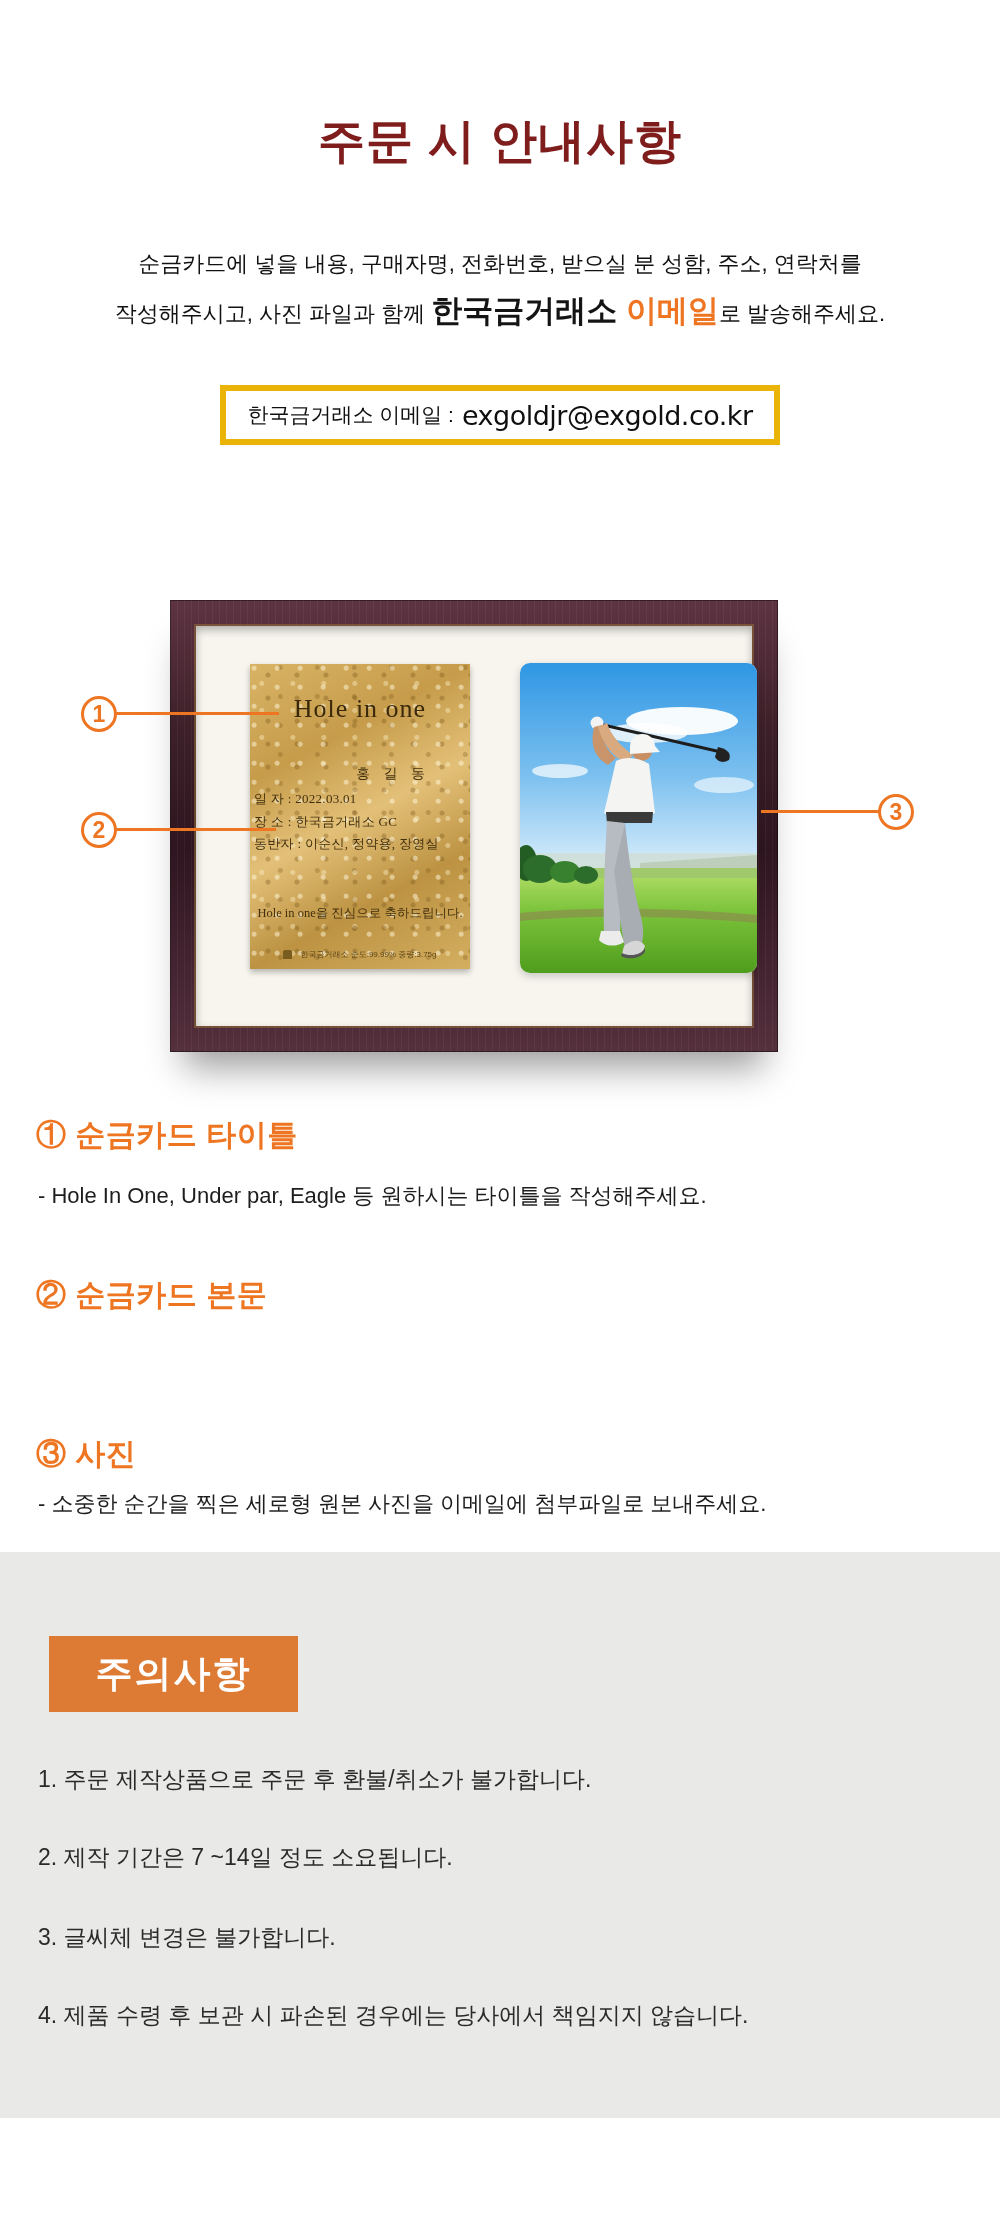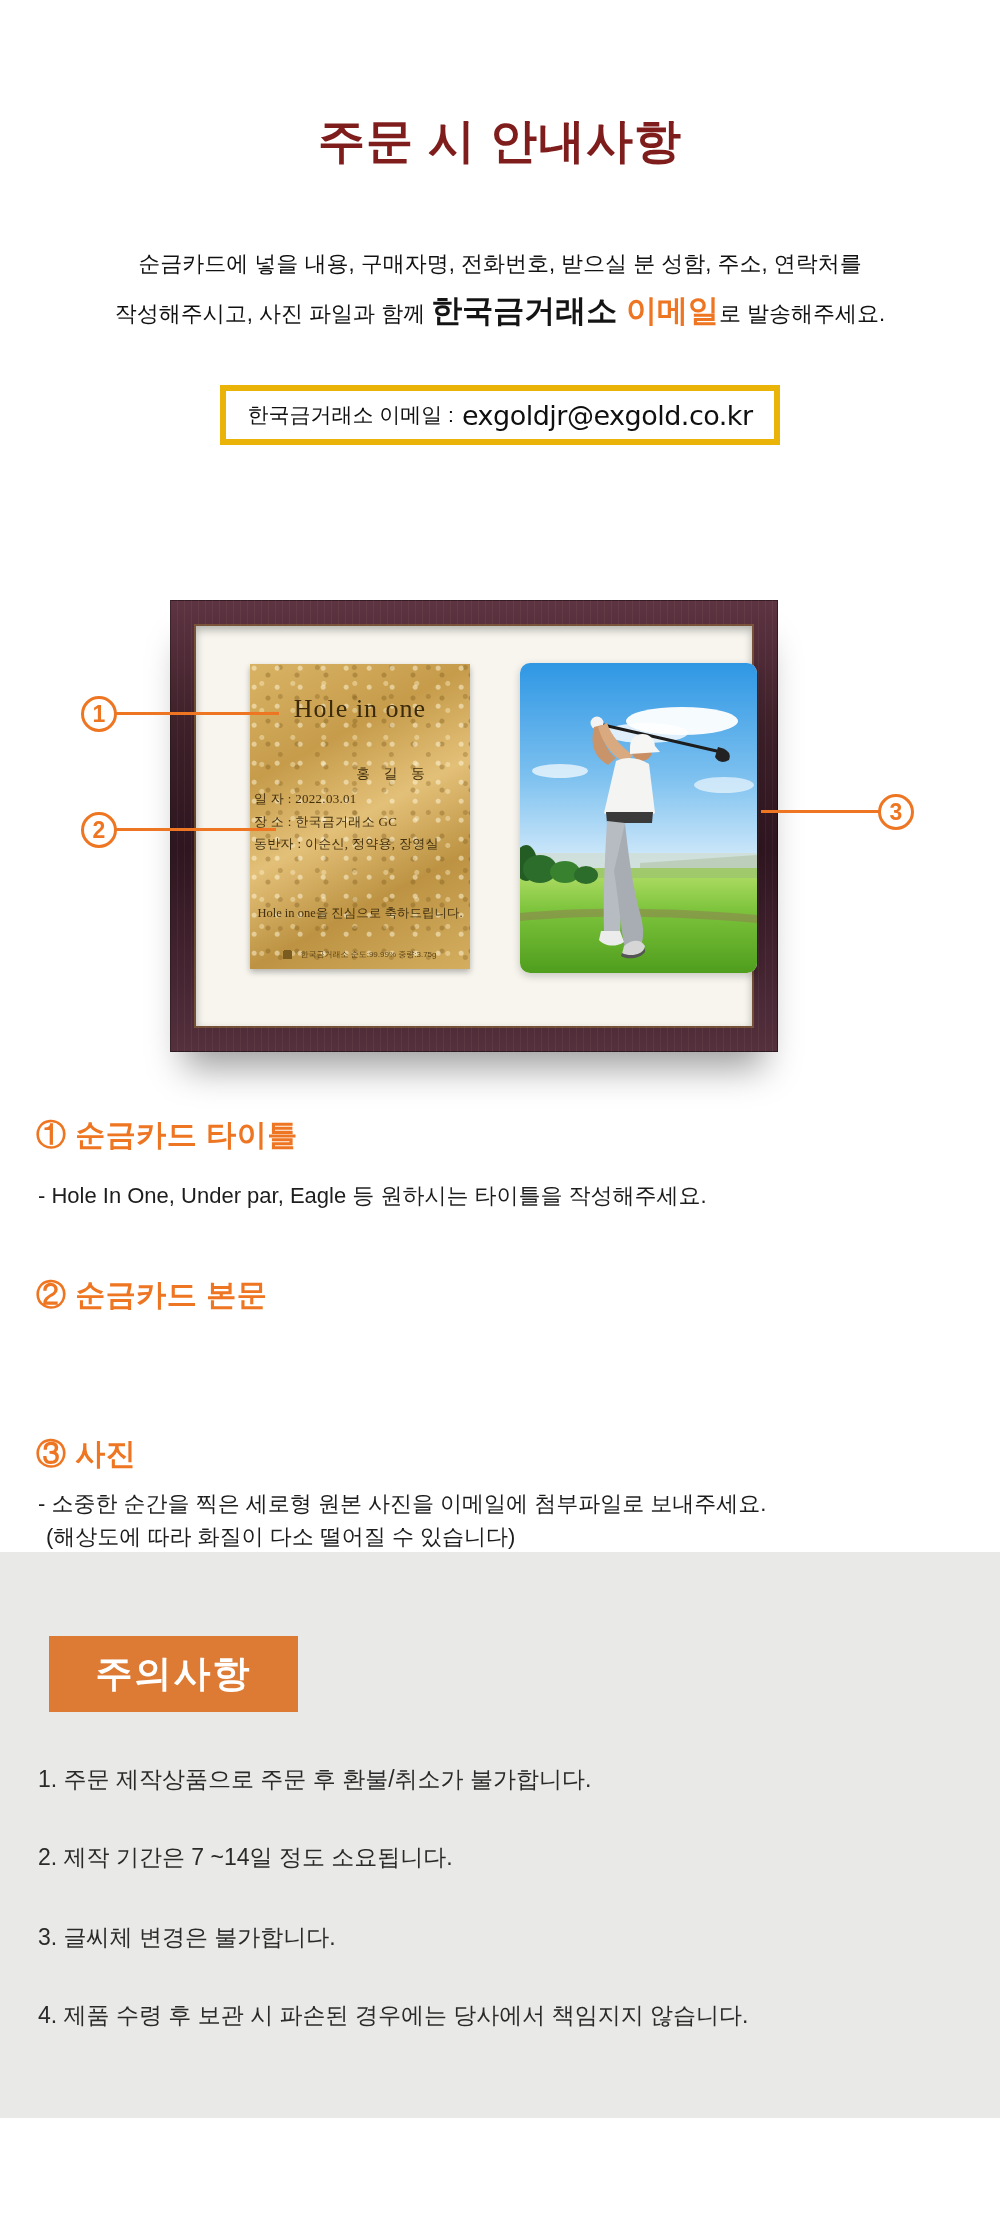"(해상도에 따라 화질이 다소 떨어질" div.indent { html: <div>(해상도에 따라 화질이 다소 떨어질 수 있습니다)</div> -> none }
